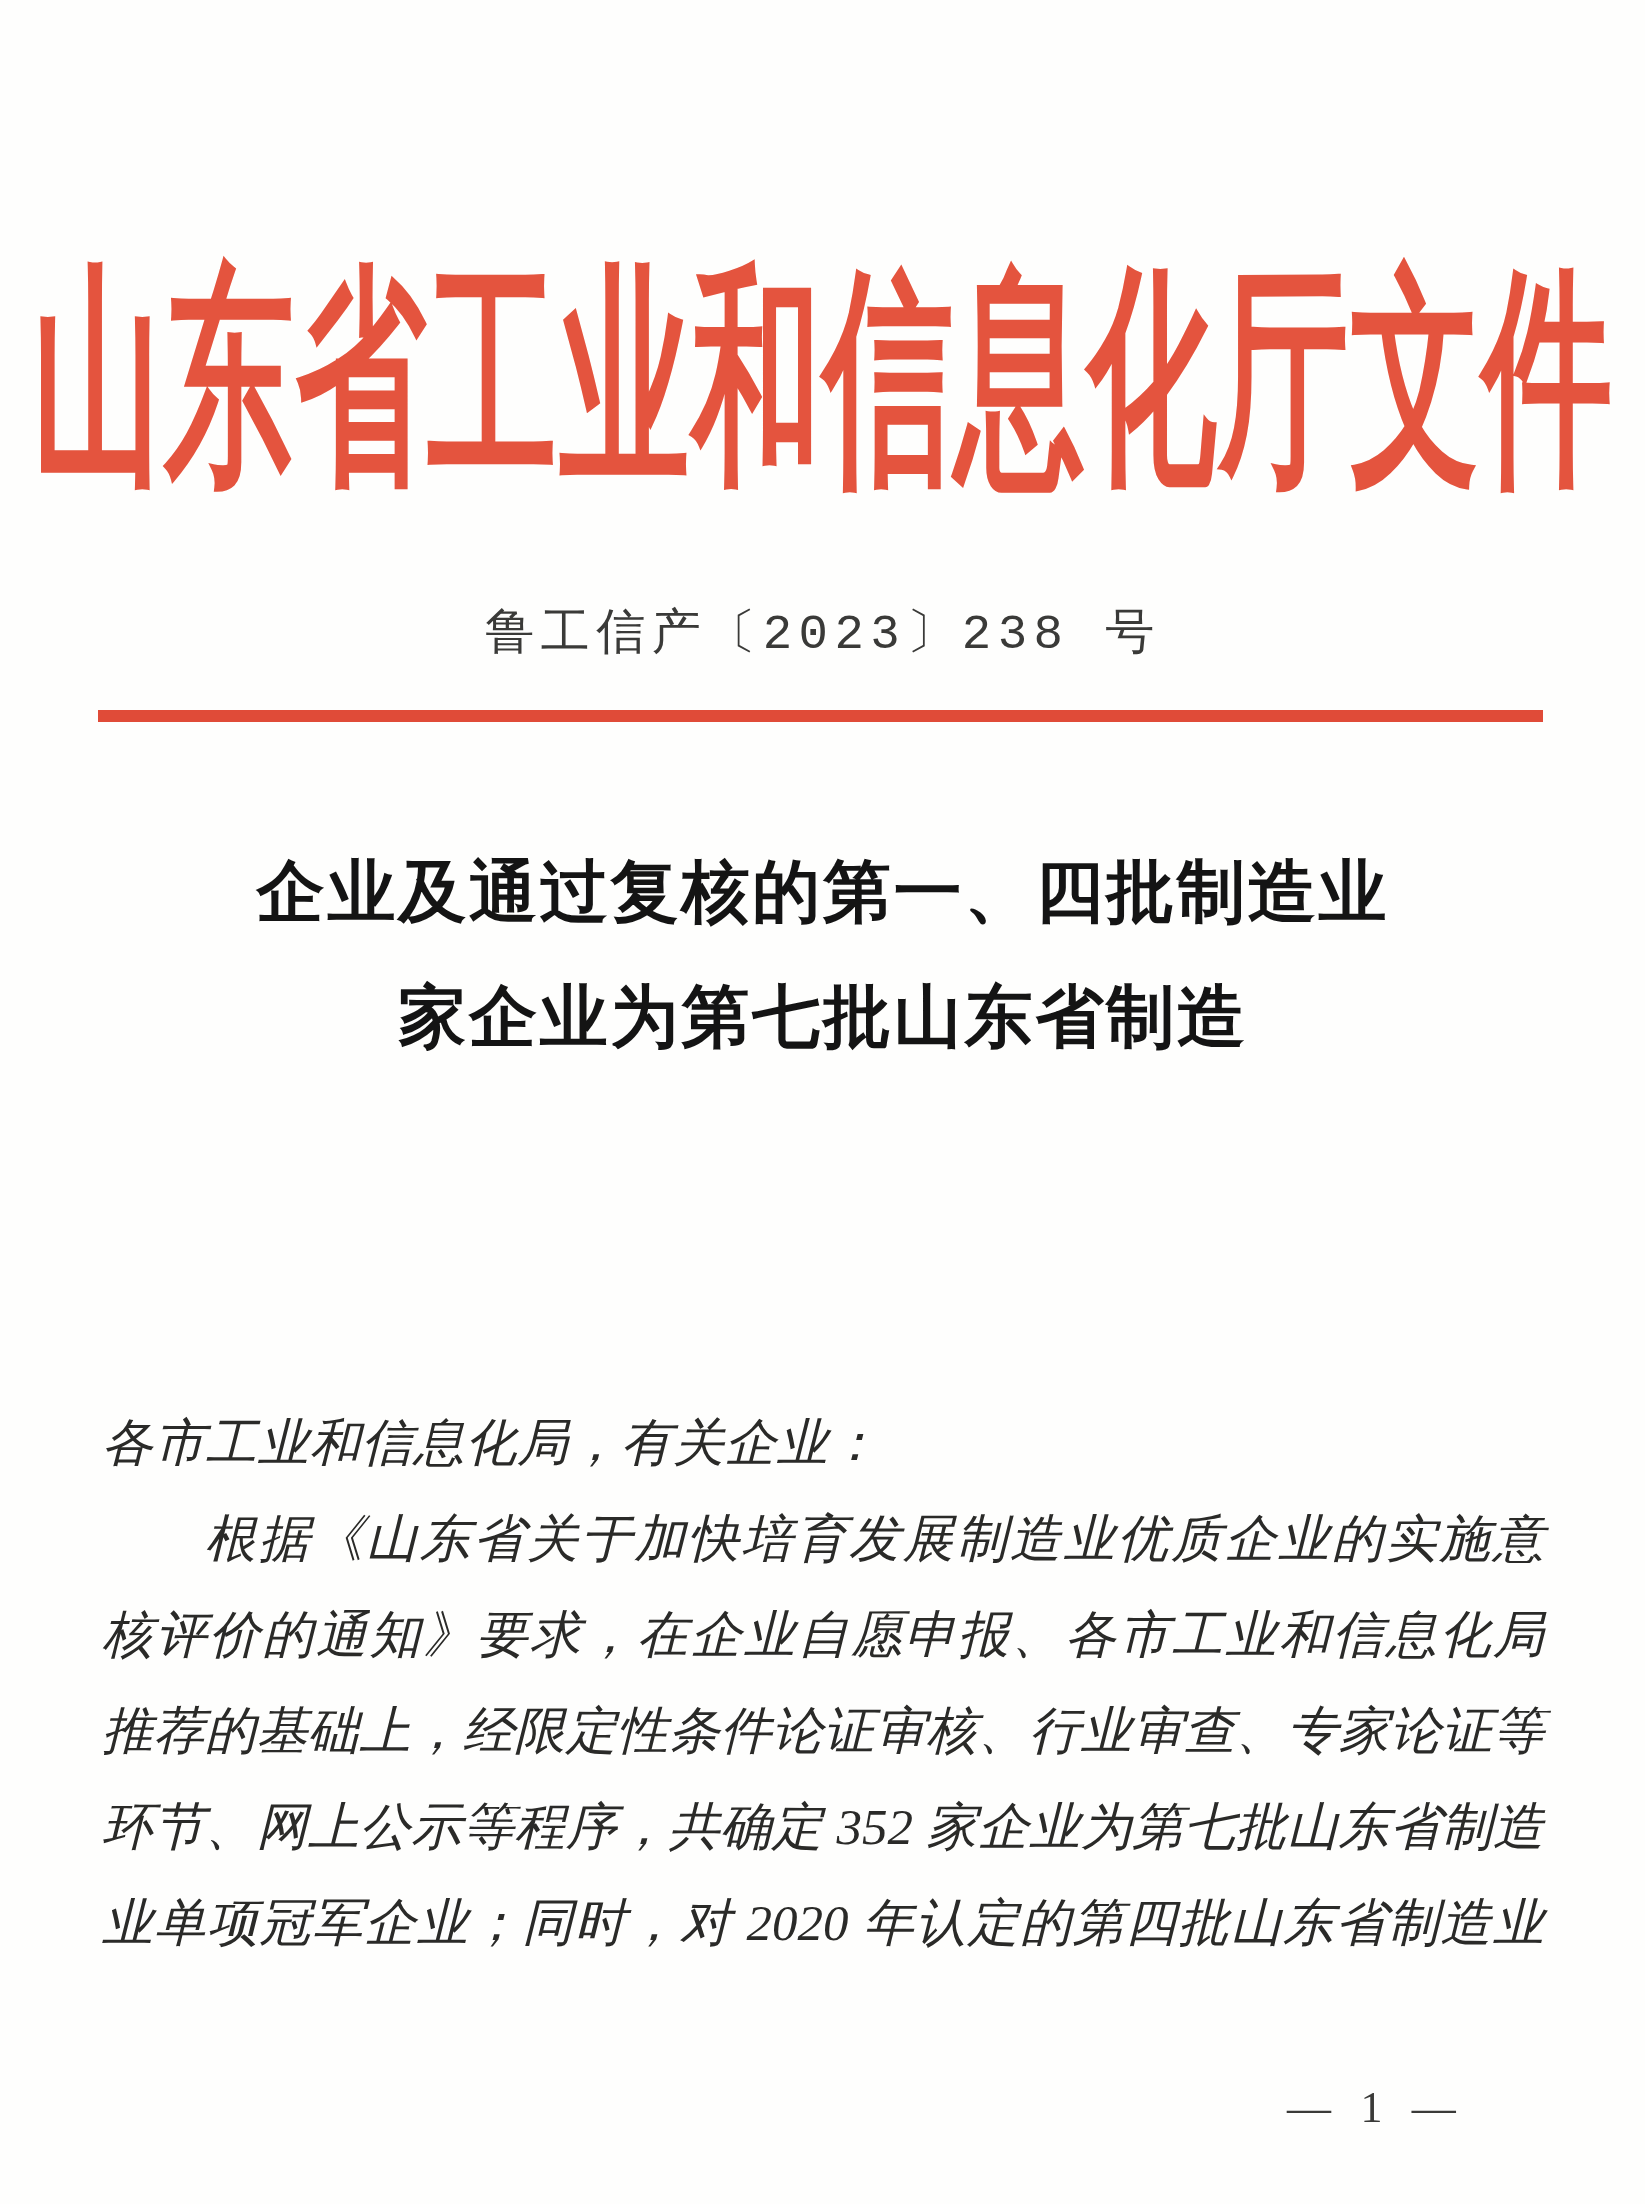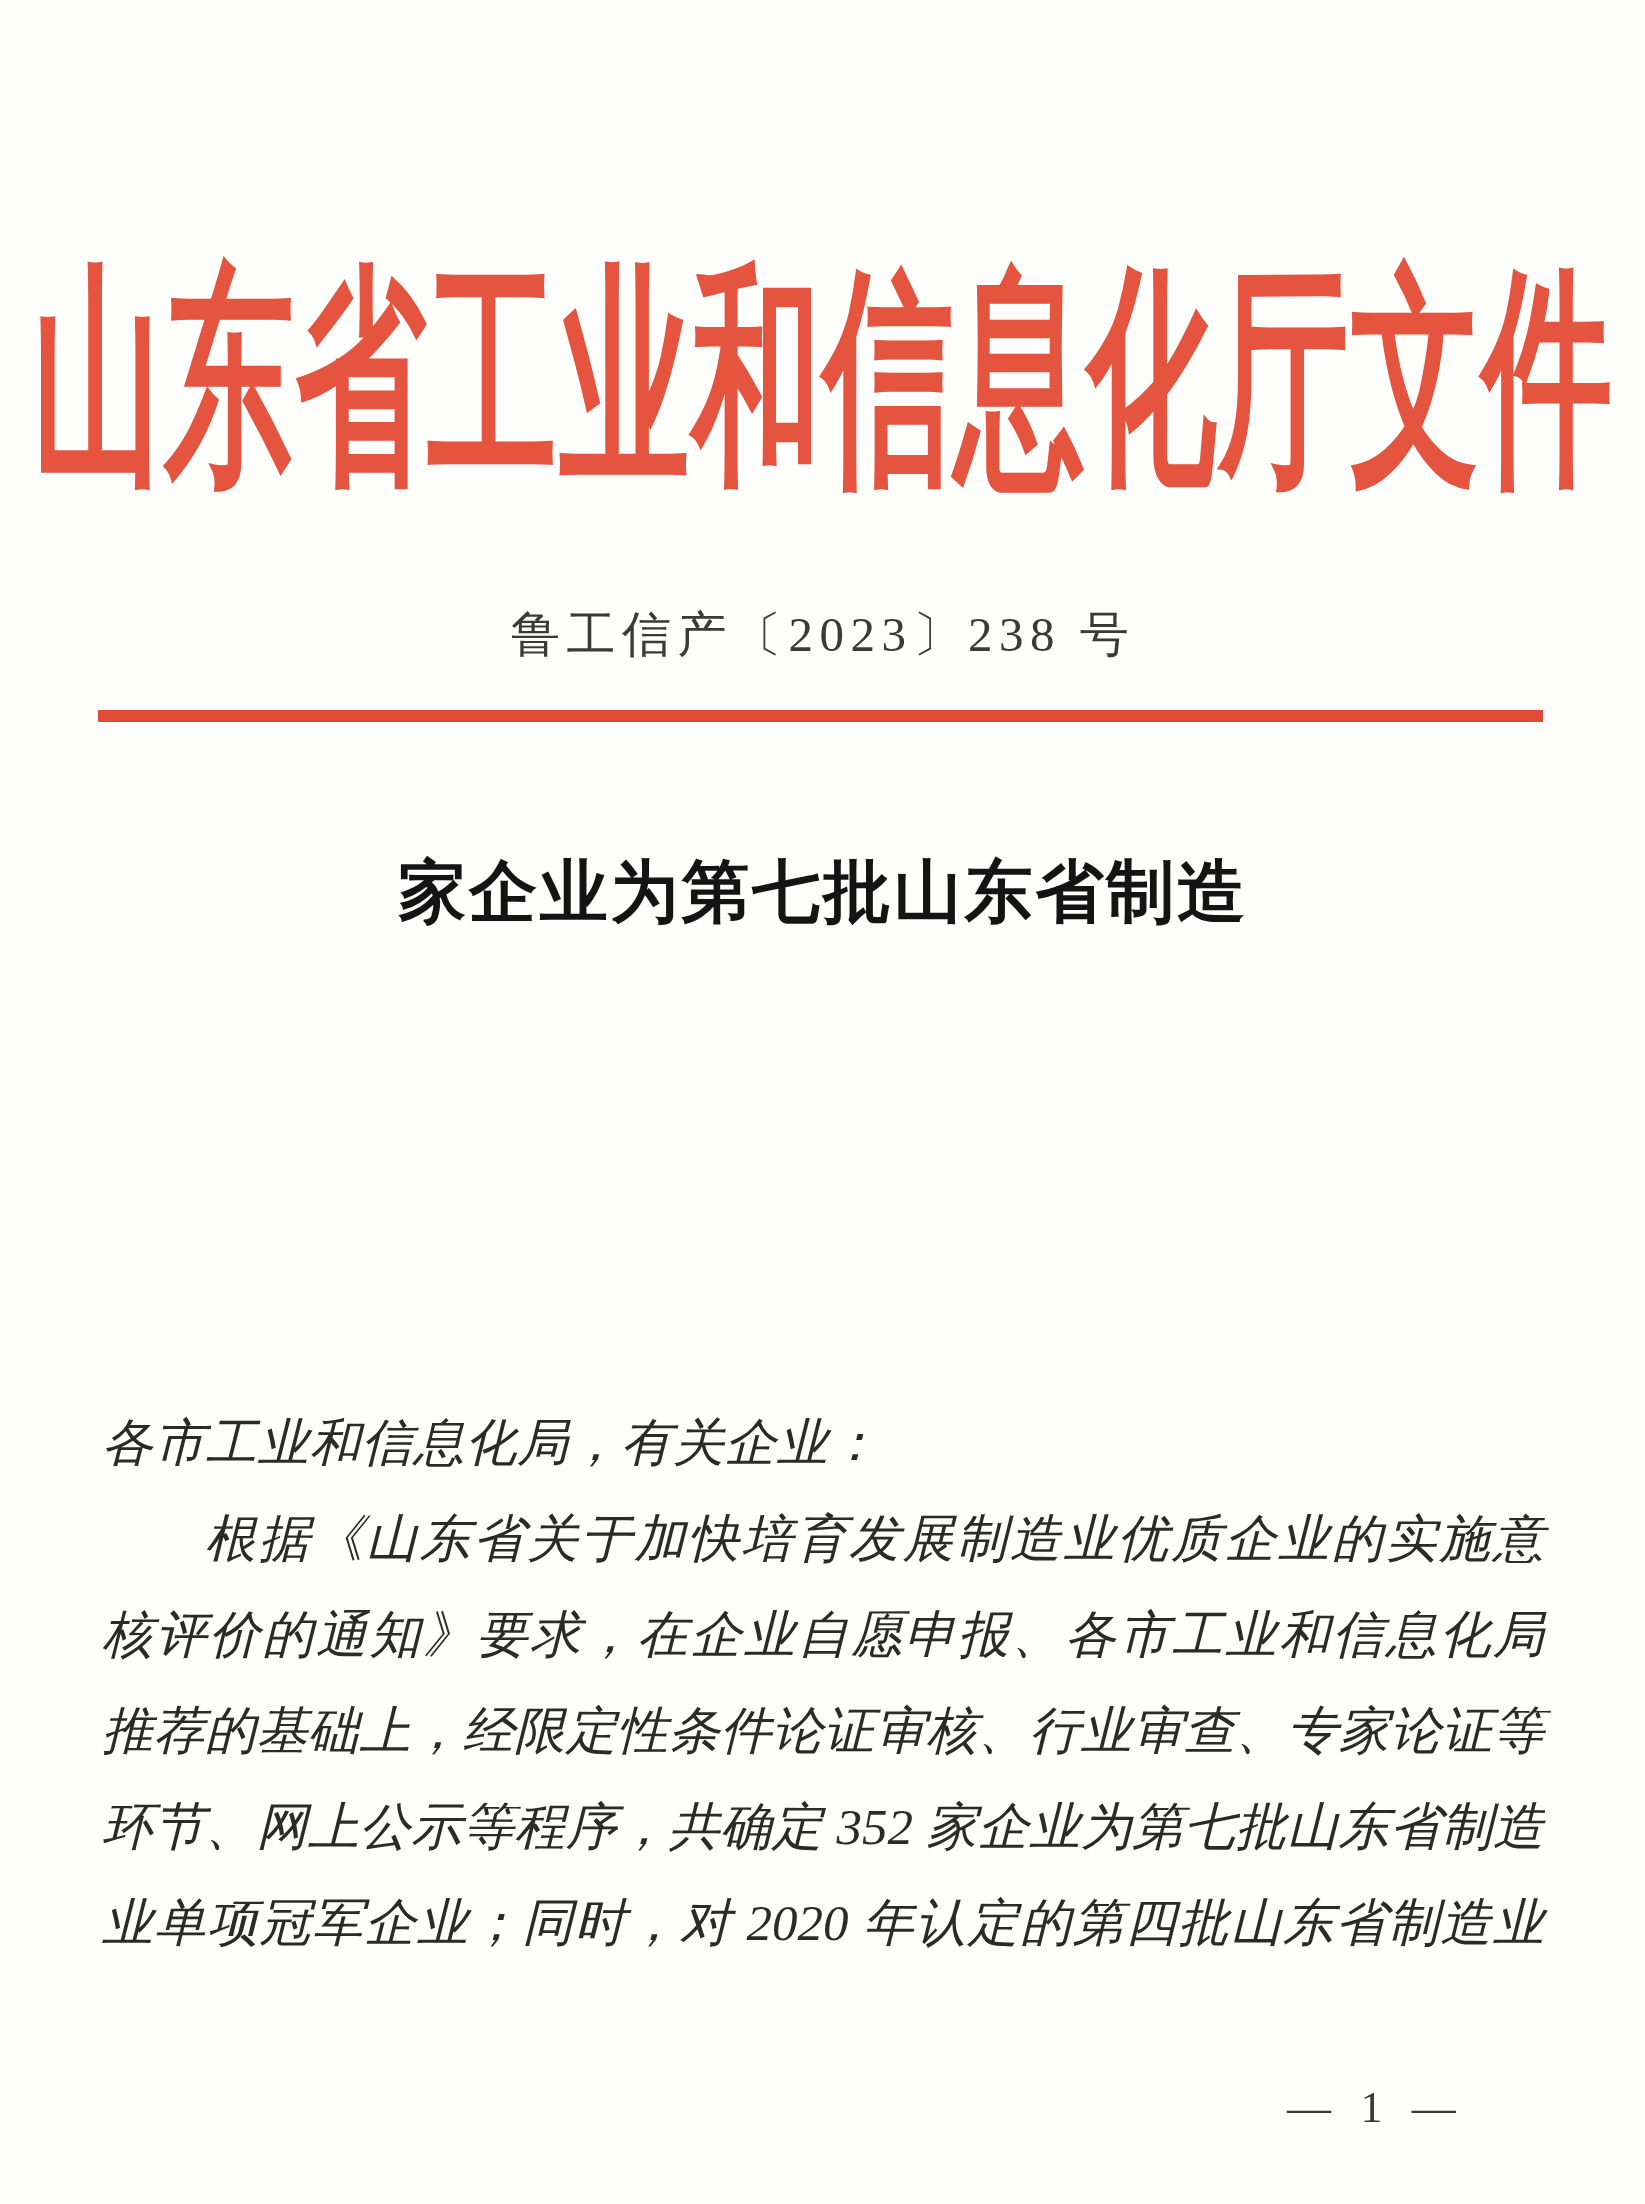"鲁工信产〔2023〕238 号" .doc-number { font-family: none -> Liberation Mono, monospace }
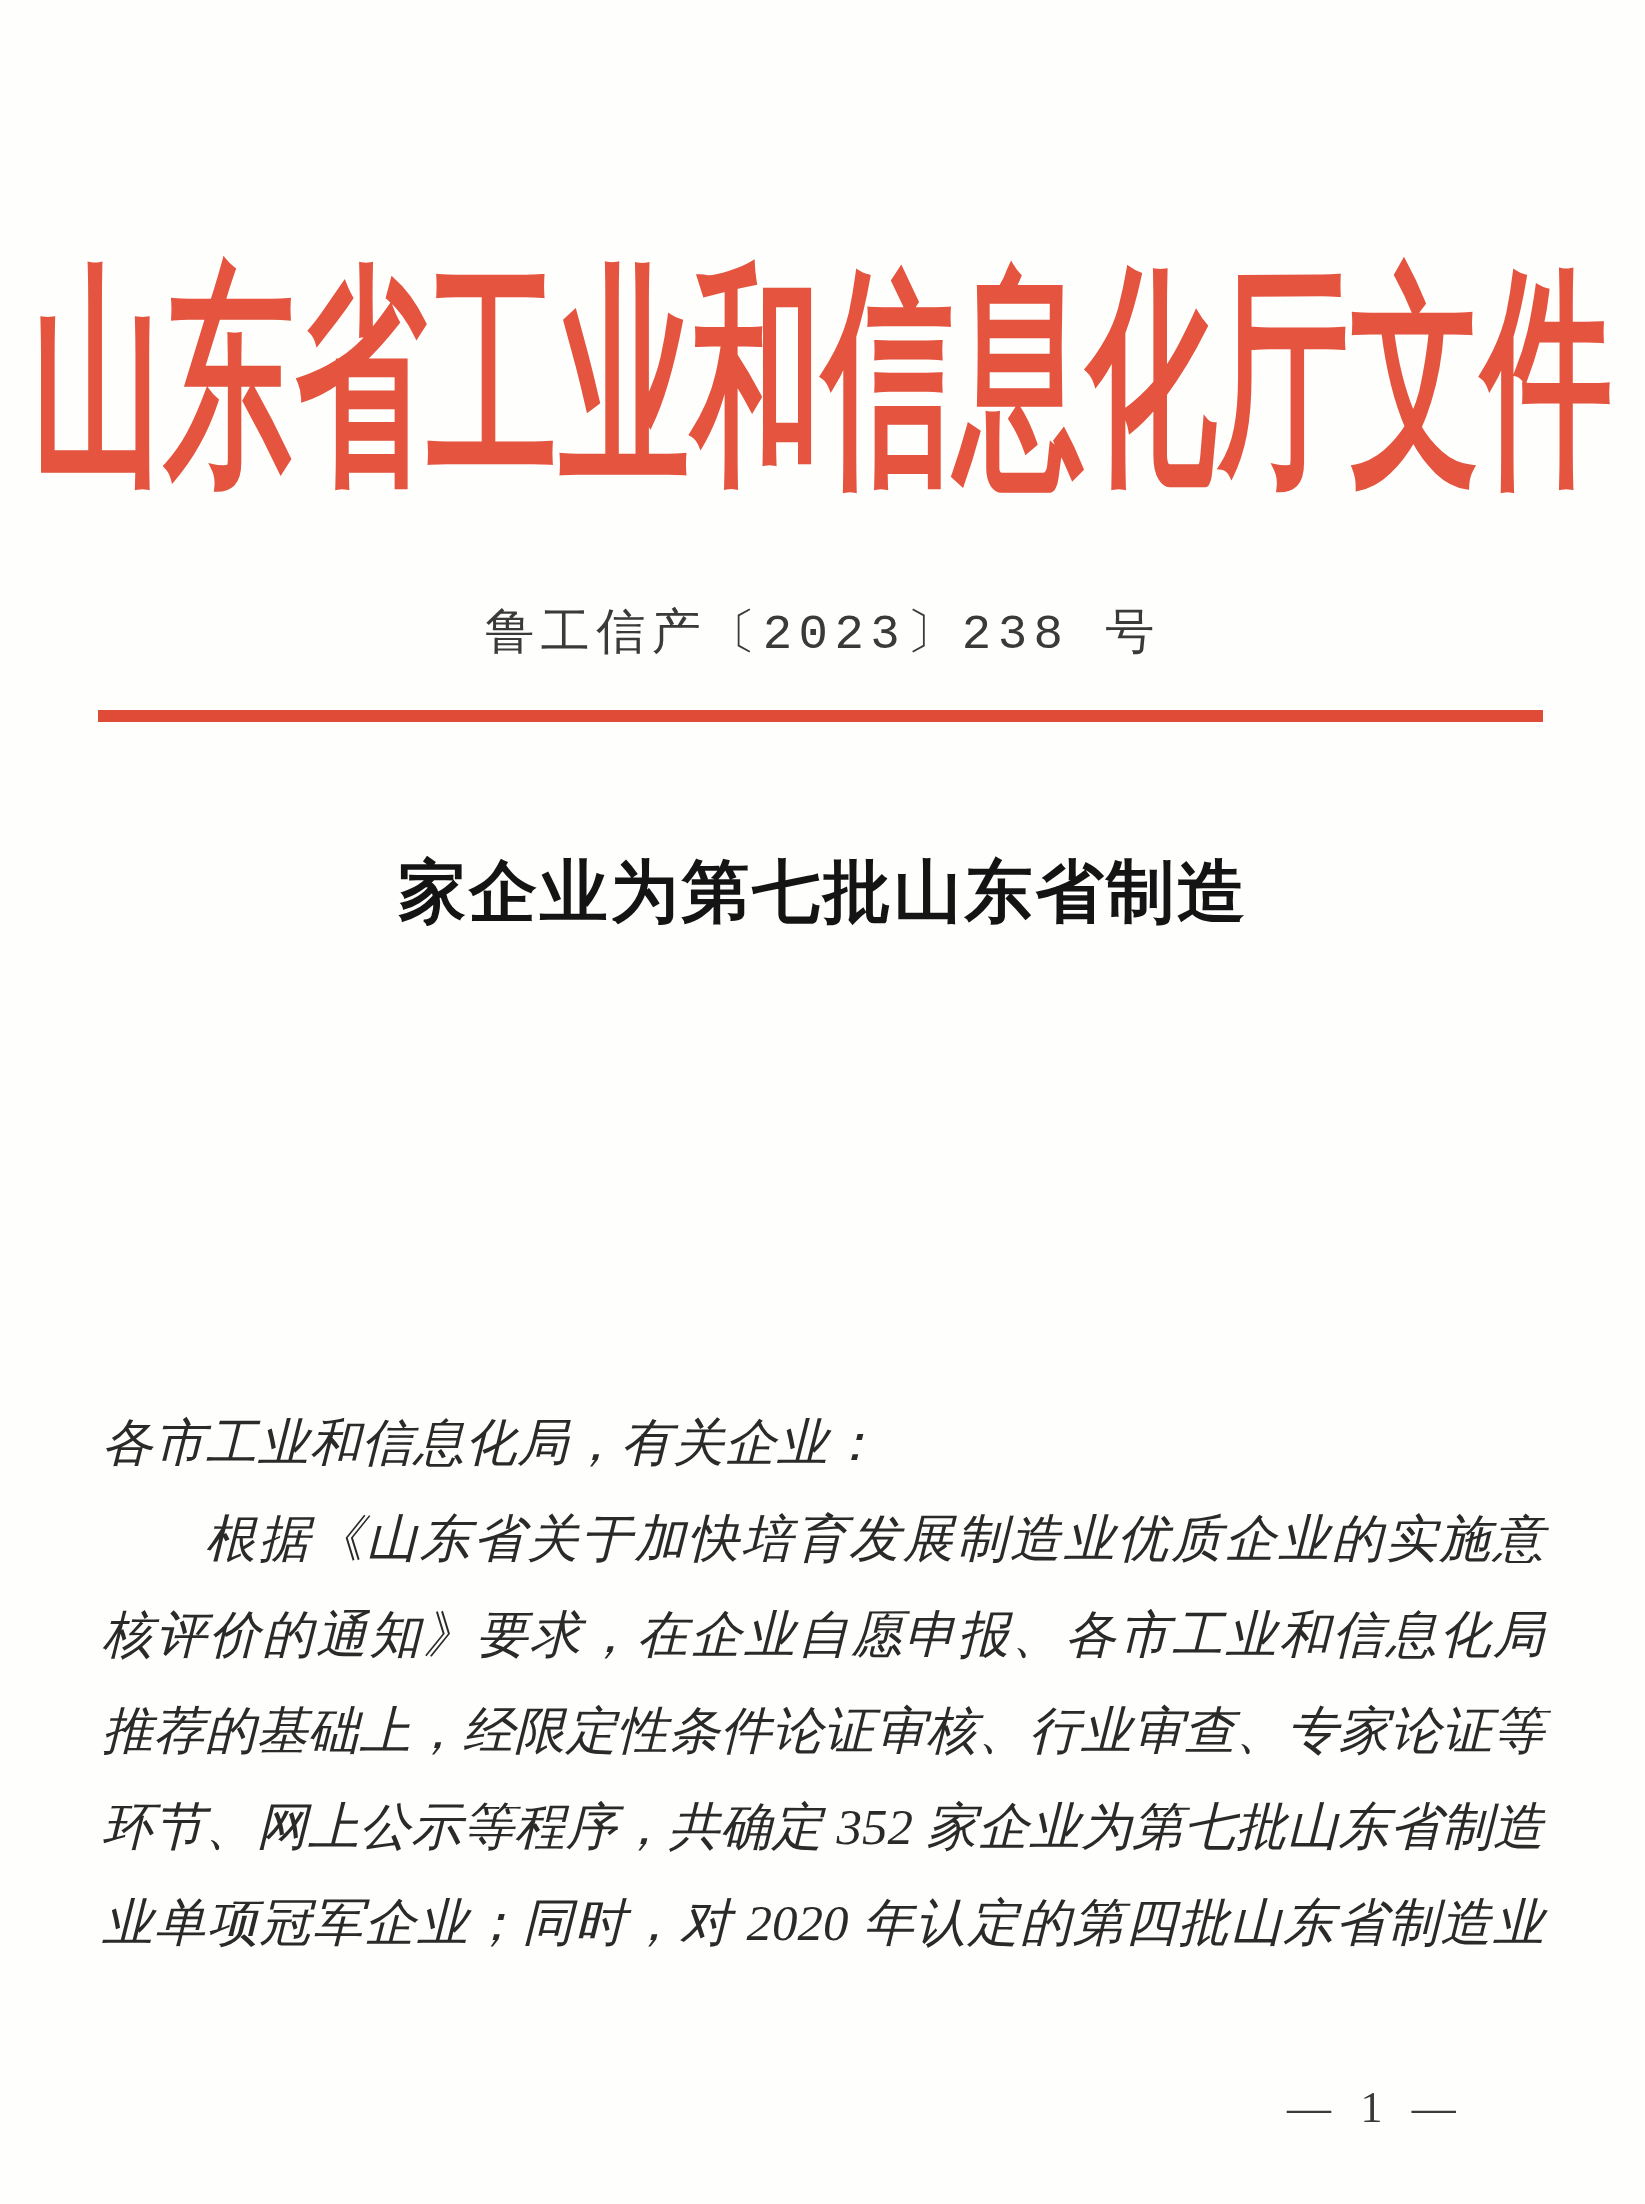"企业及通过复核的第一、四批制造业" div { html: none -> <div>企业及通过复核的第一、四批制造业</div> }
